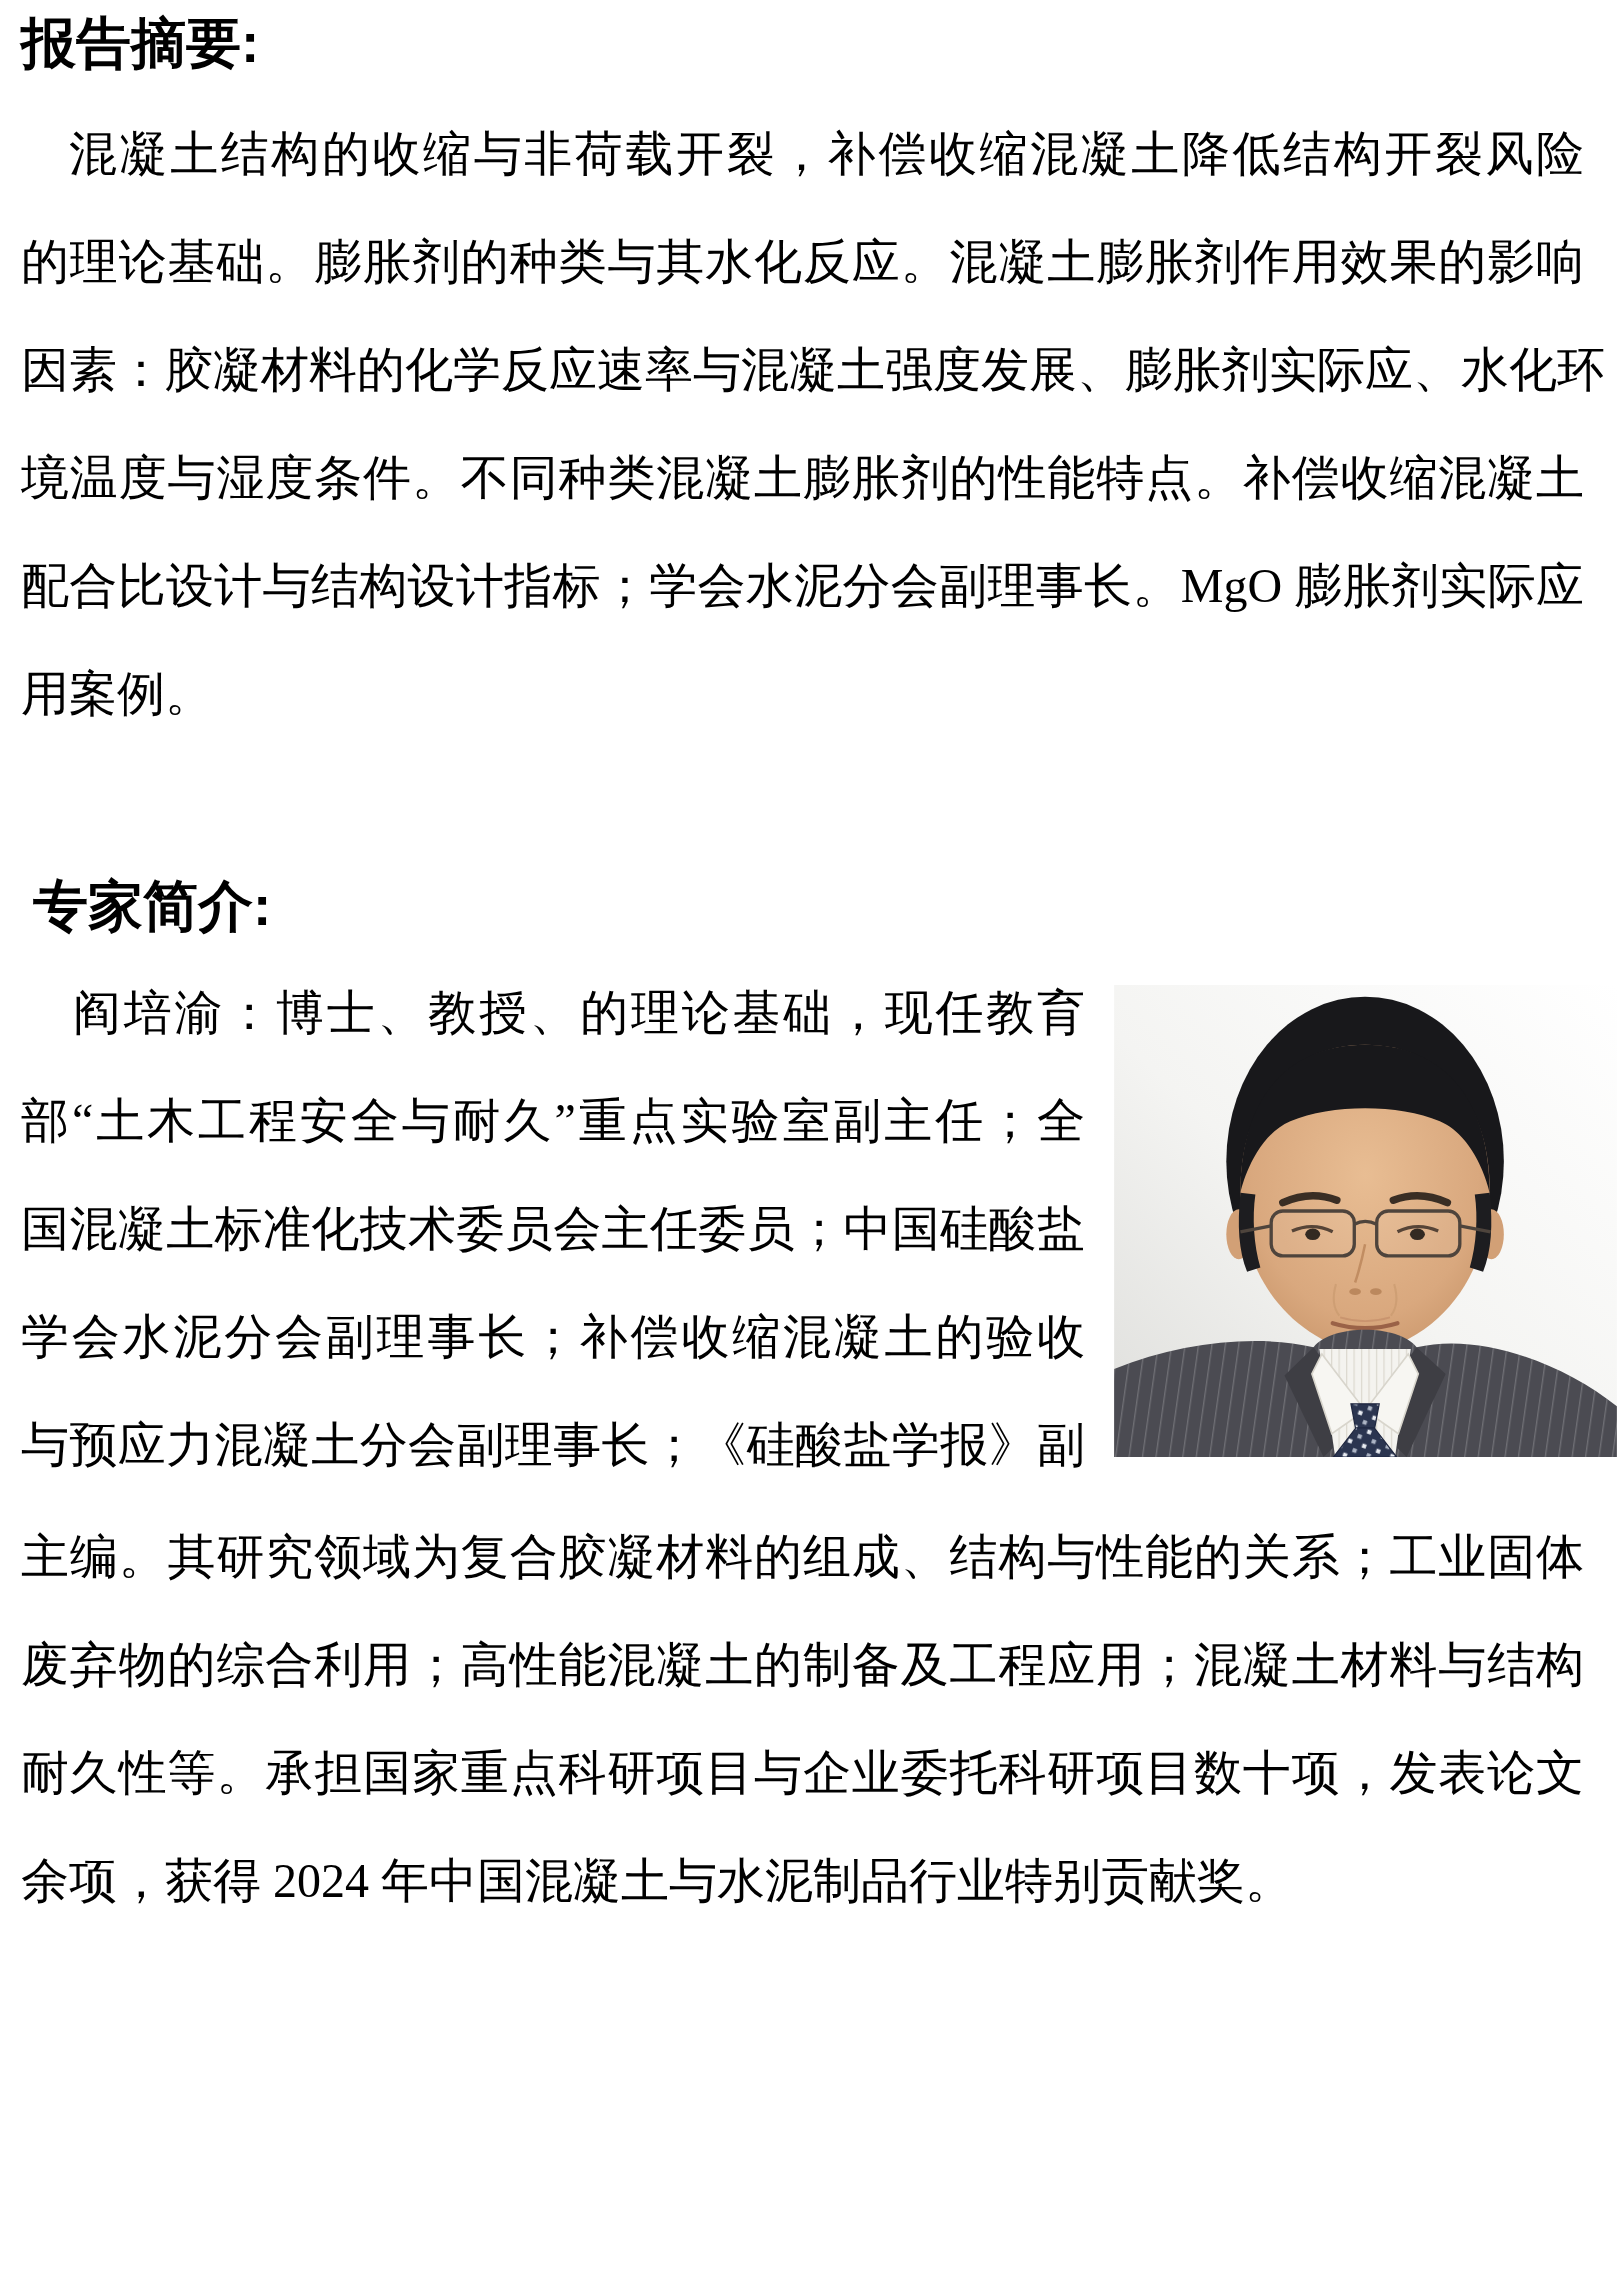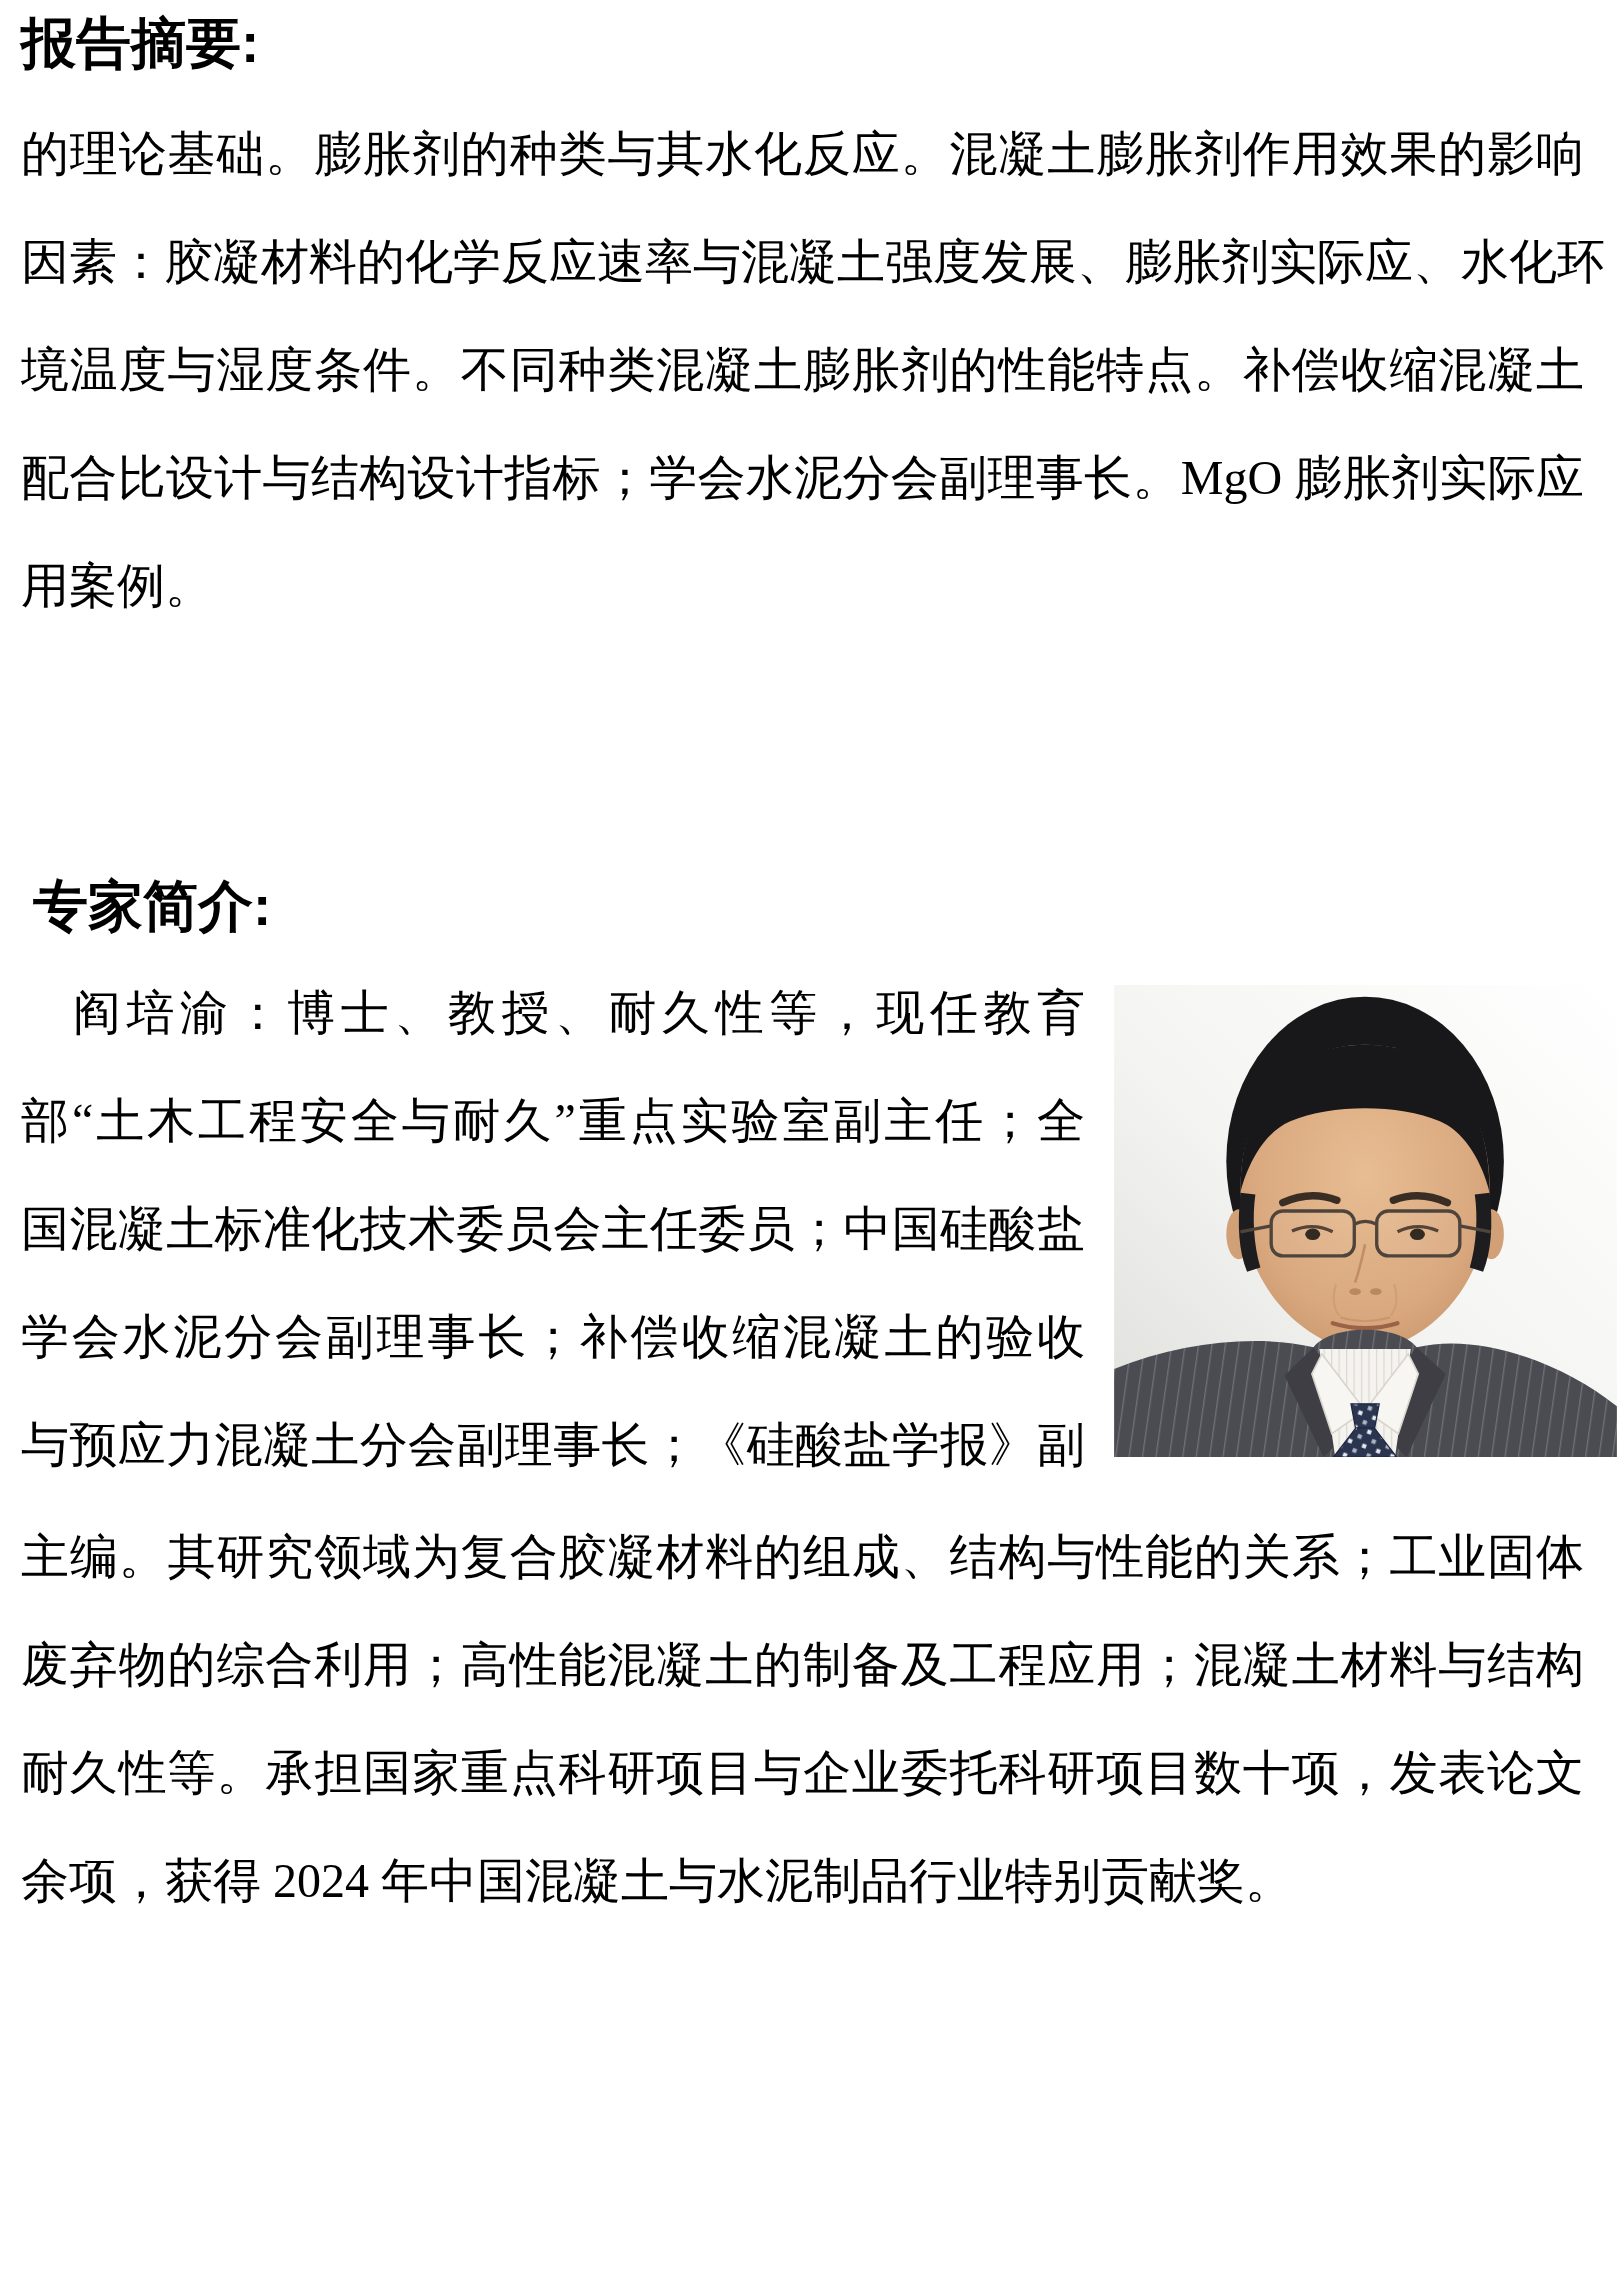"混凝土结构的收缩与非荷载开裂，补偿收缩混凝土降低结构开裂风险" div.line { html: none -> <div>混凝土结构的收缩与非荷载开裂，补偿收缩混凝土降低结构开裂风险</div> }
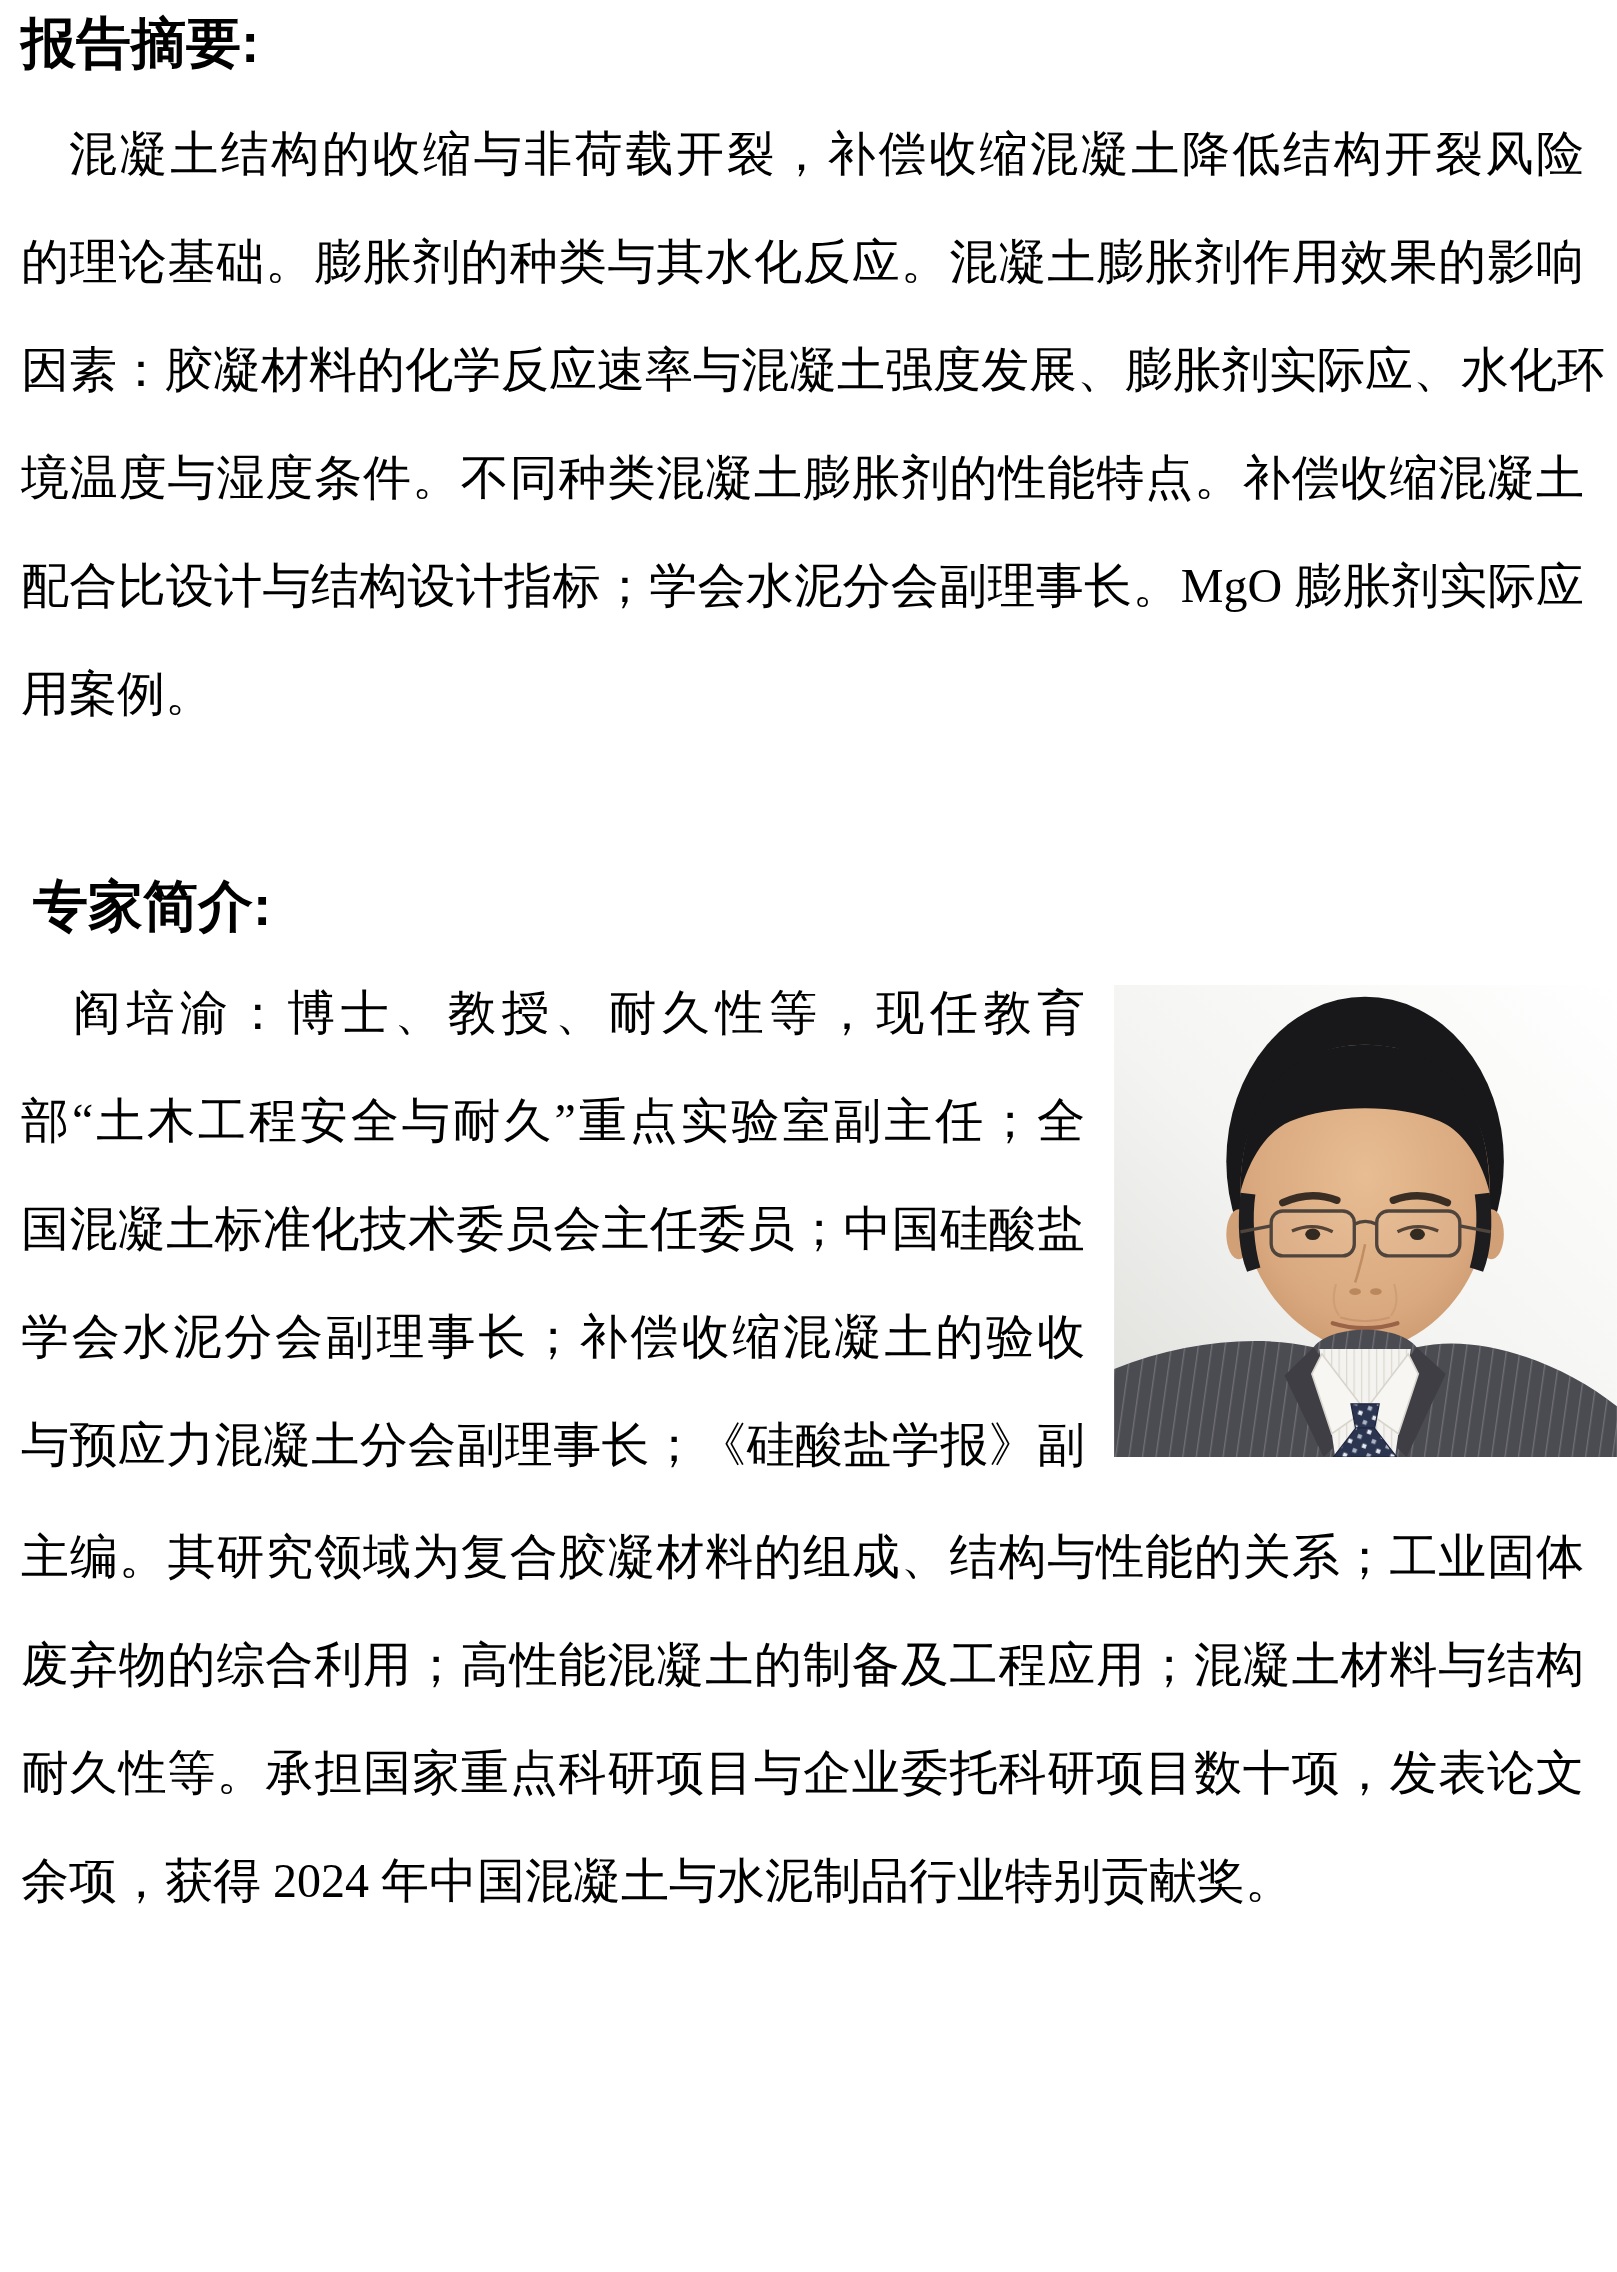"阎培渝：博士、教授、耐久性等，现任教育" div.line { text: 耐久性等 -> 的理论基础 }
